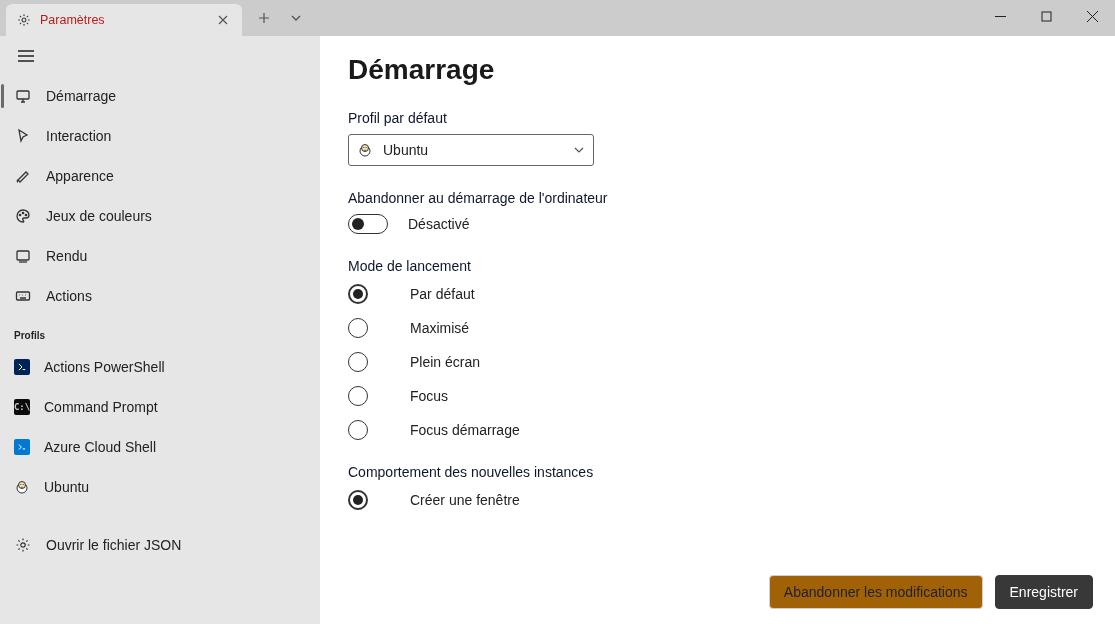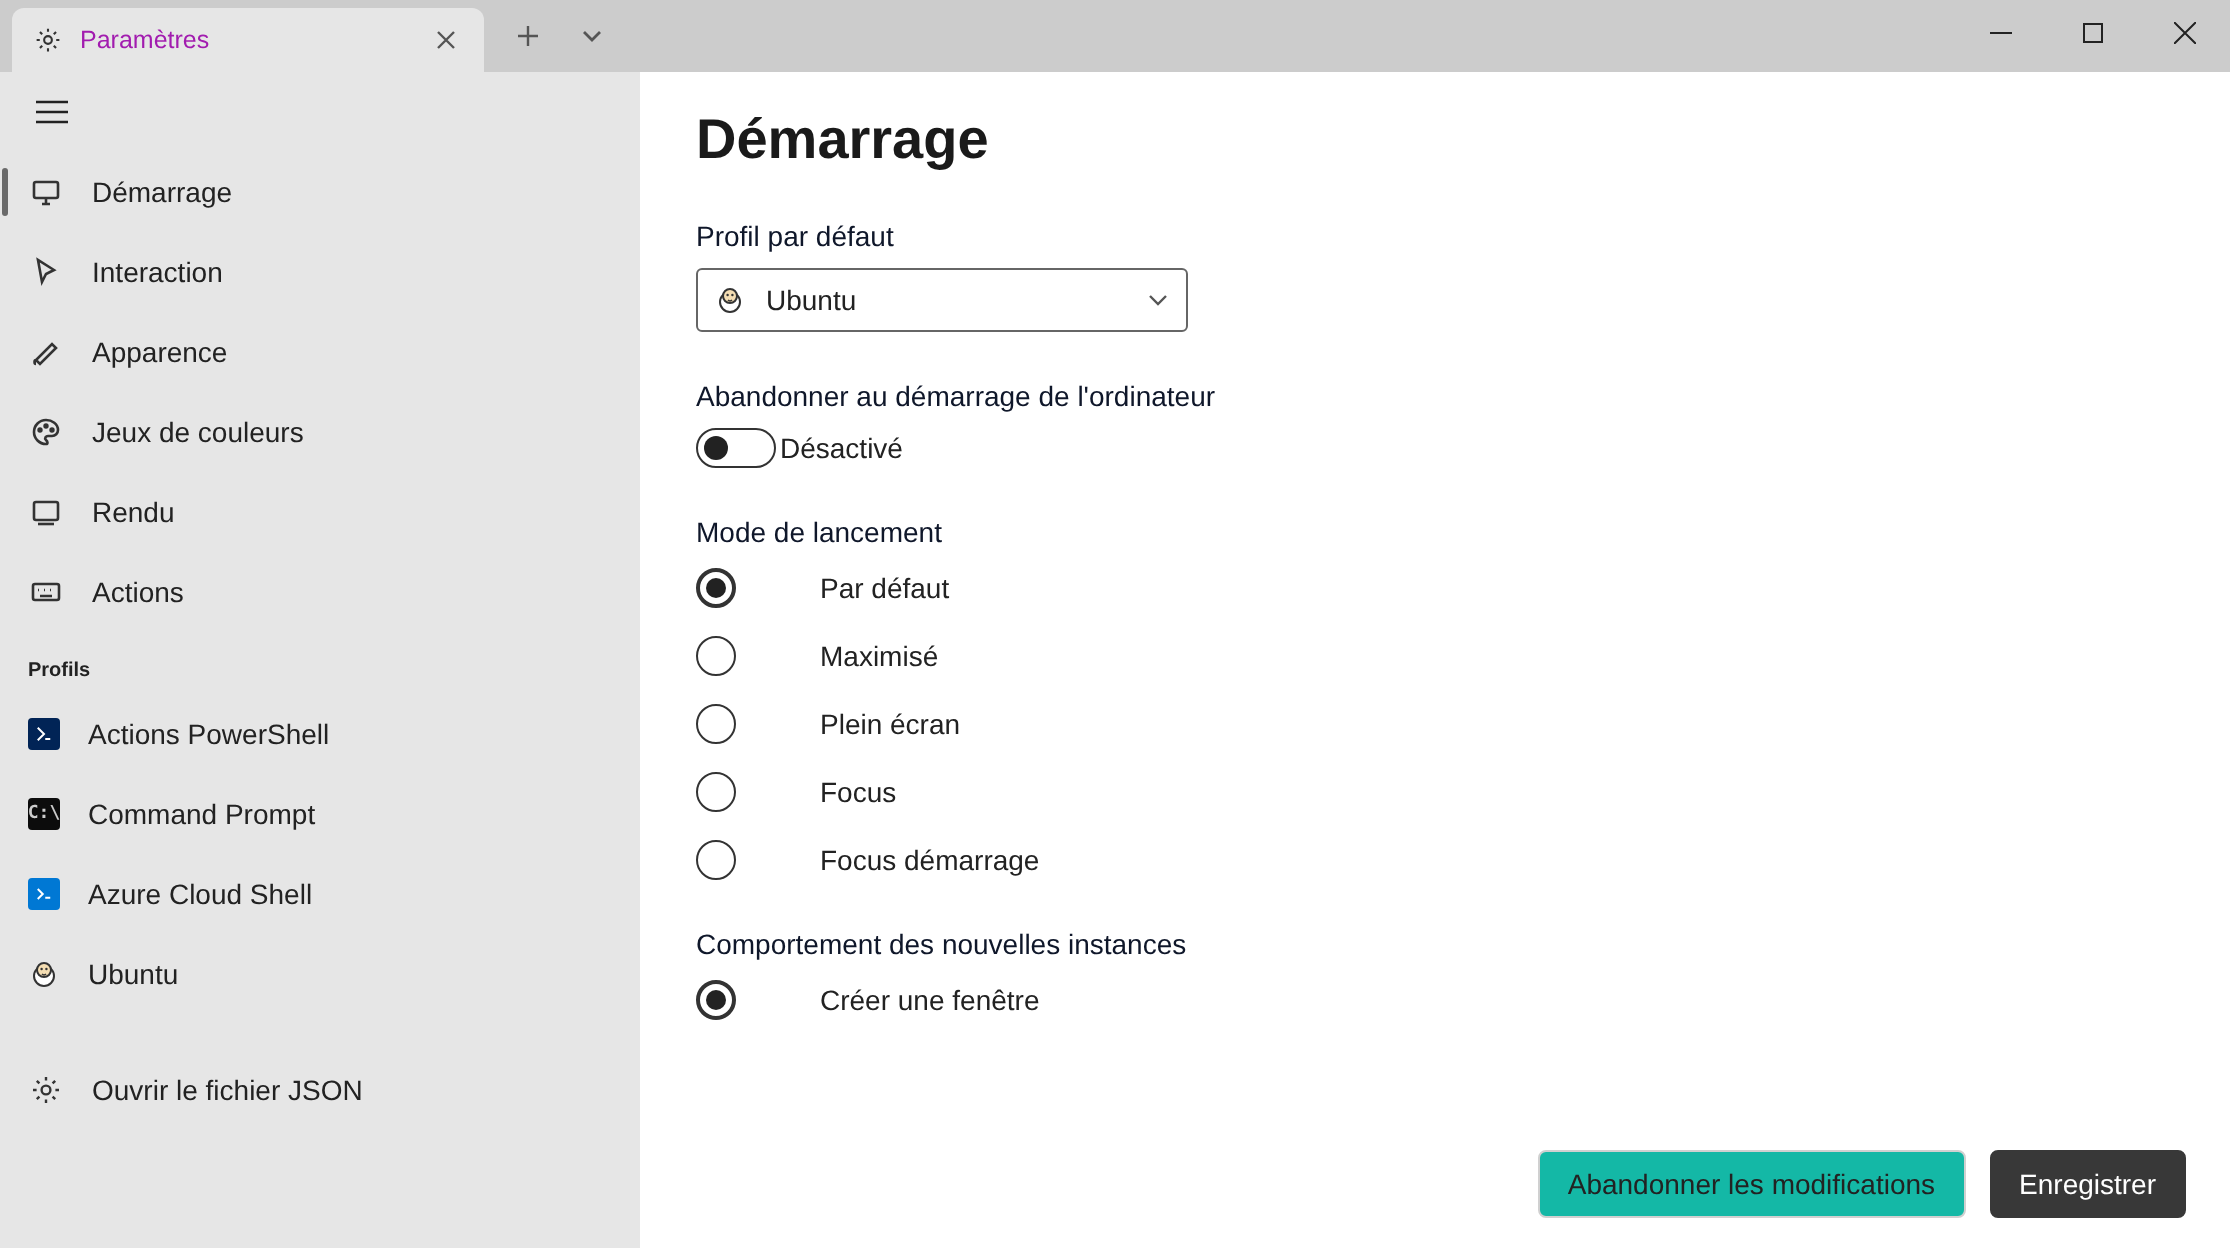"Paramètres" .tab-label { color: #a21caf -> #b91c1c }
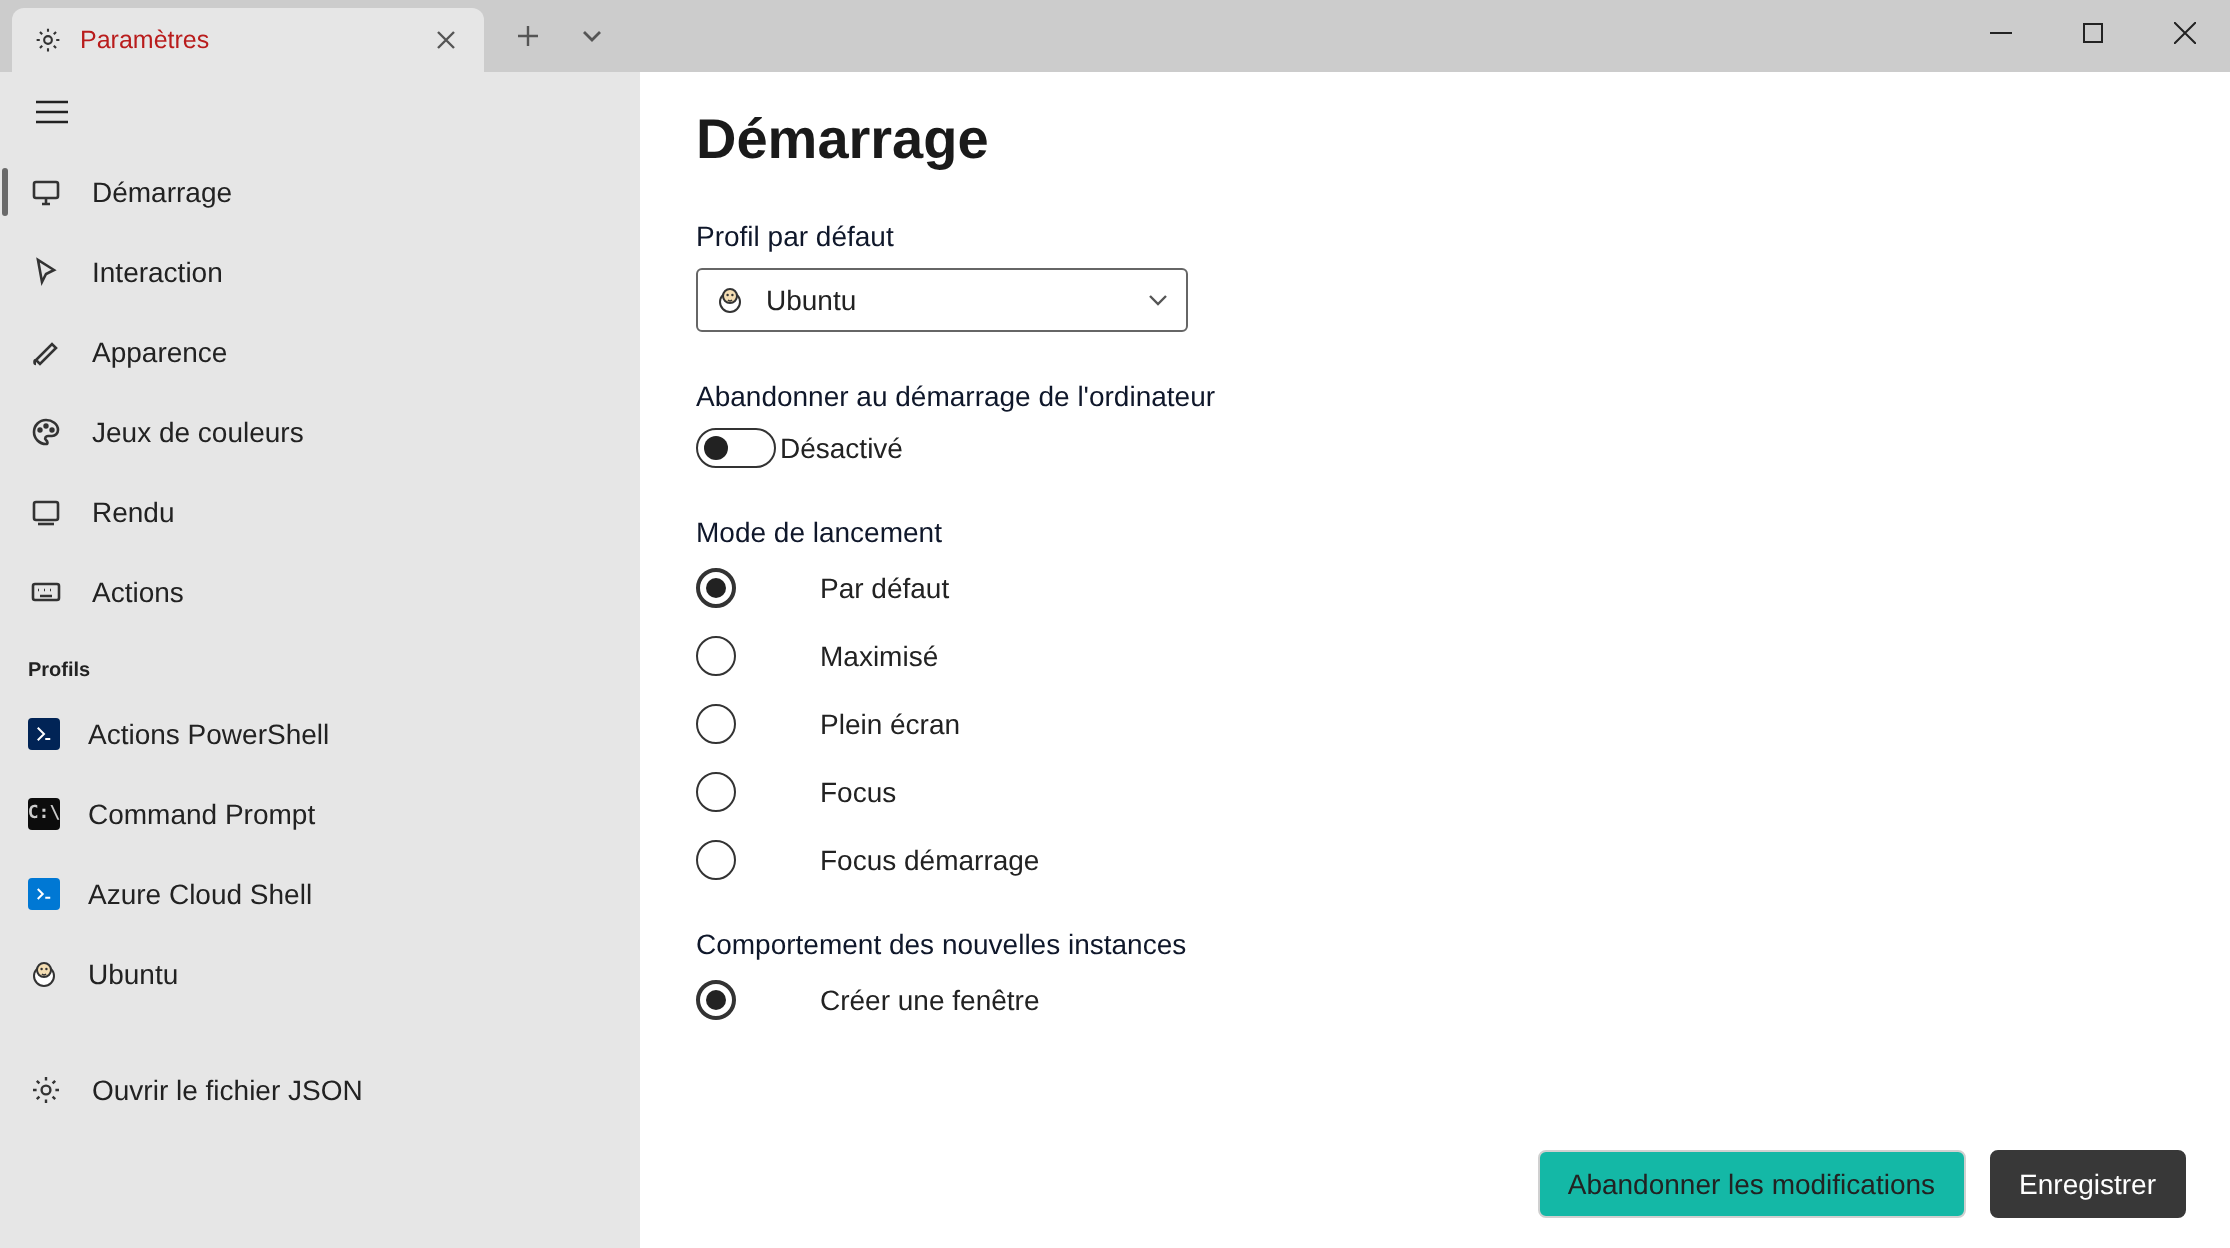"Désactivé" .toggle-row { gap: 2px -> 20px }
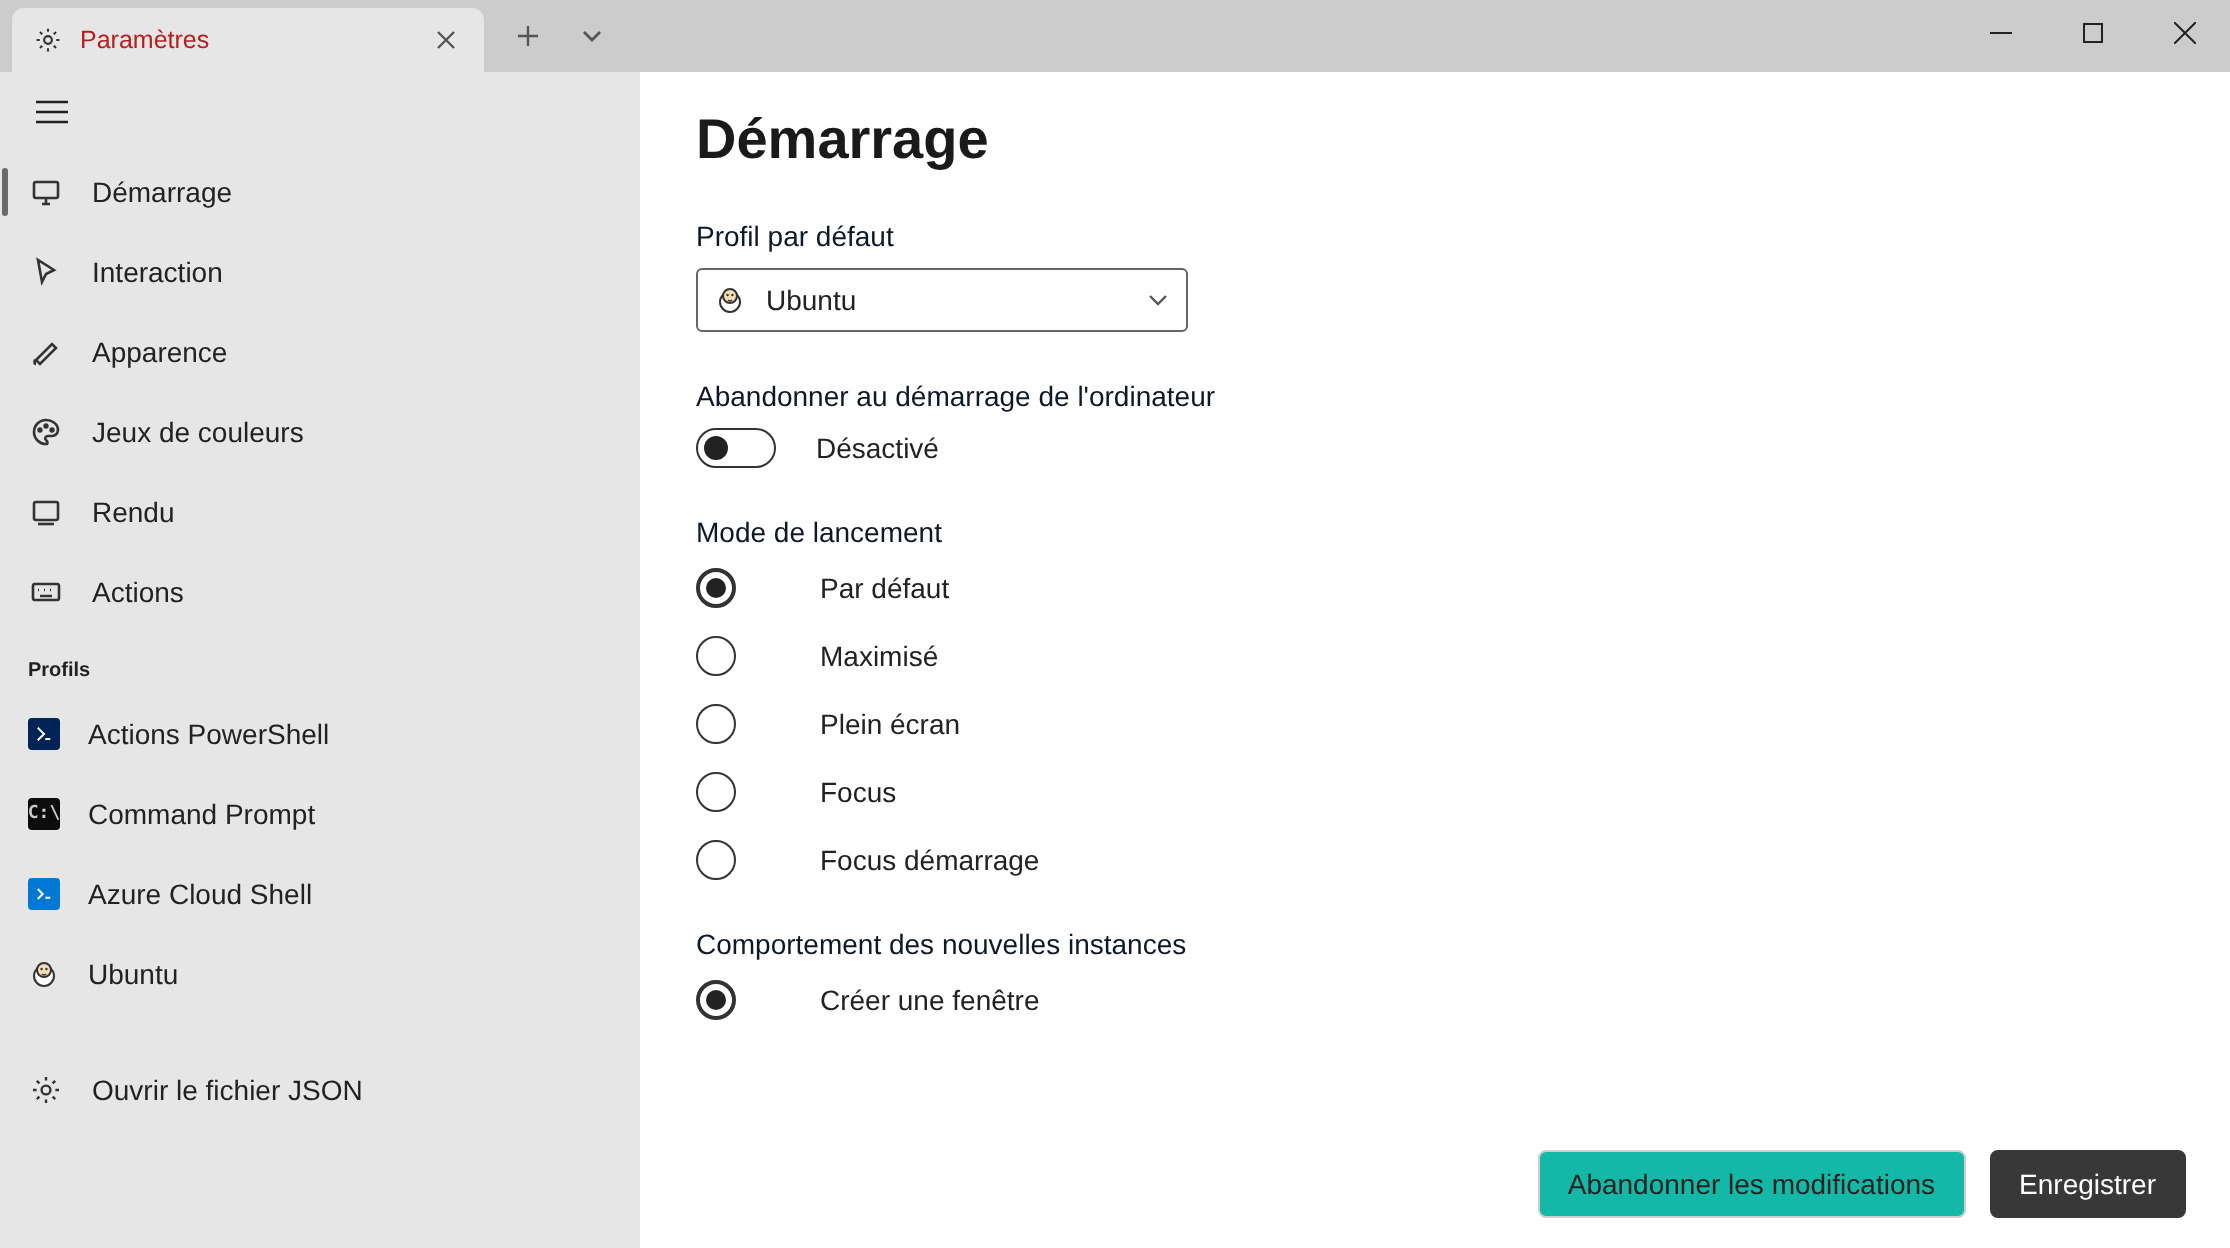"Abandonner les modifications" .btn-secondary { background: #14b8a6 -> #a16207 }
